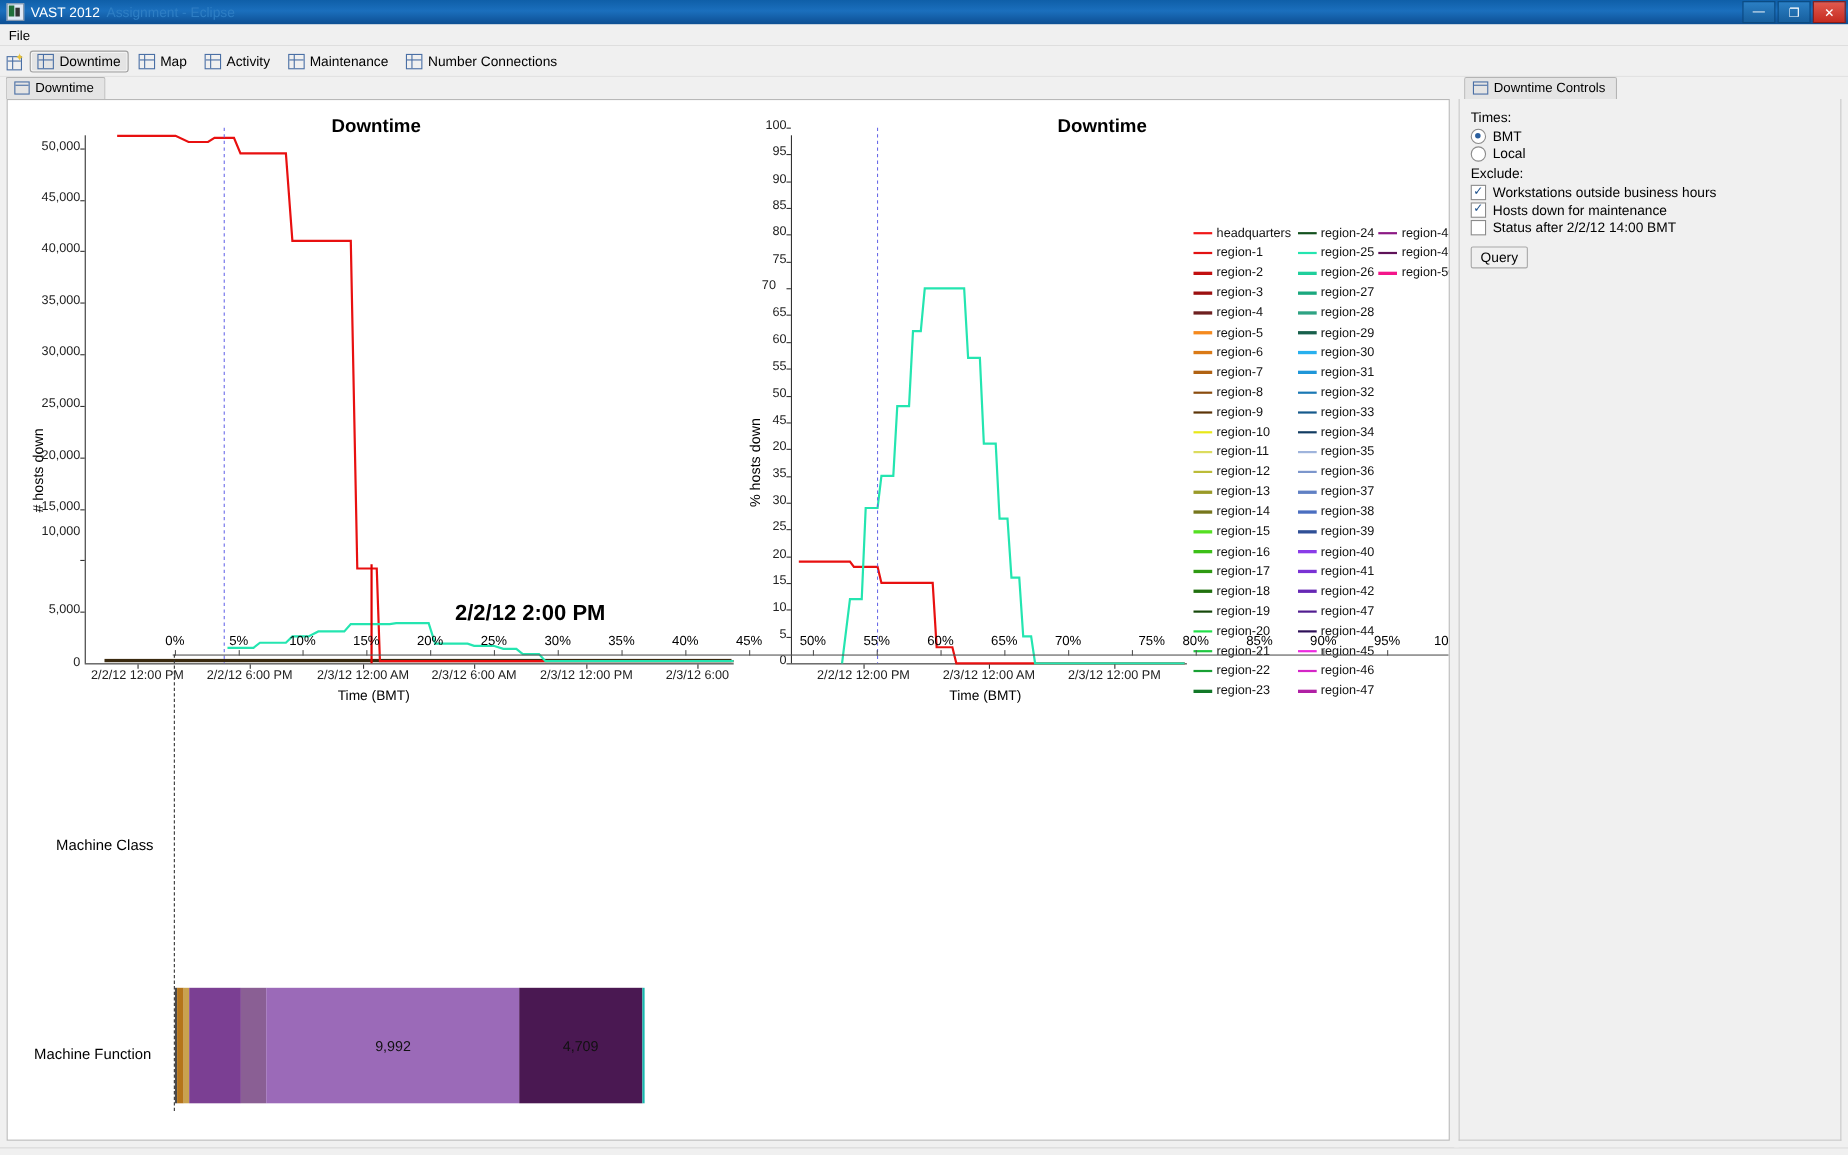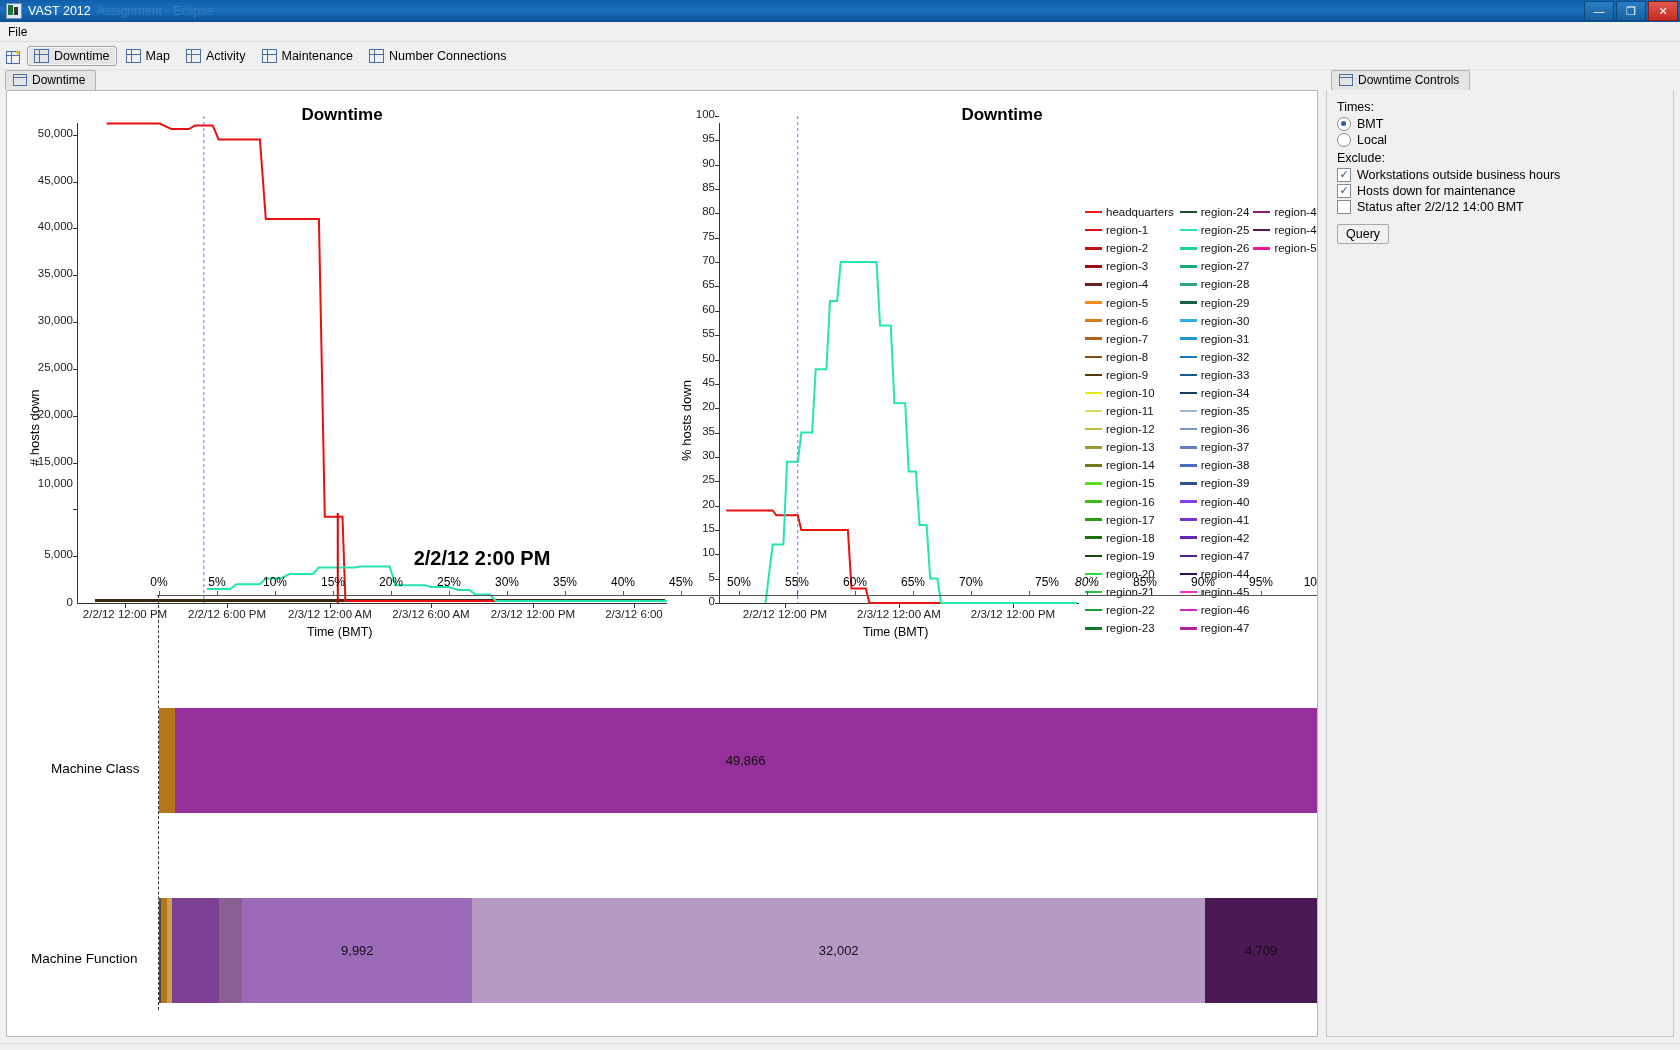"70" div.tick { text-align: right -> center }
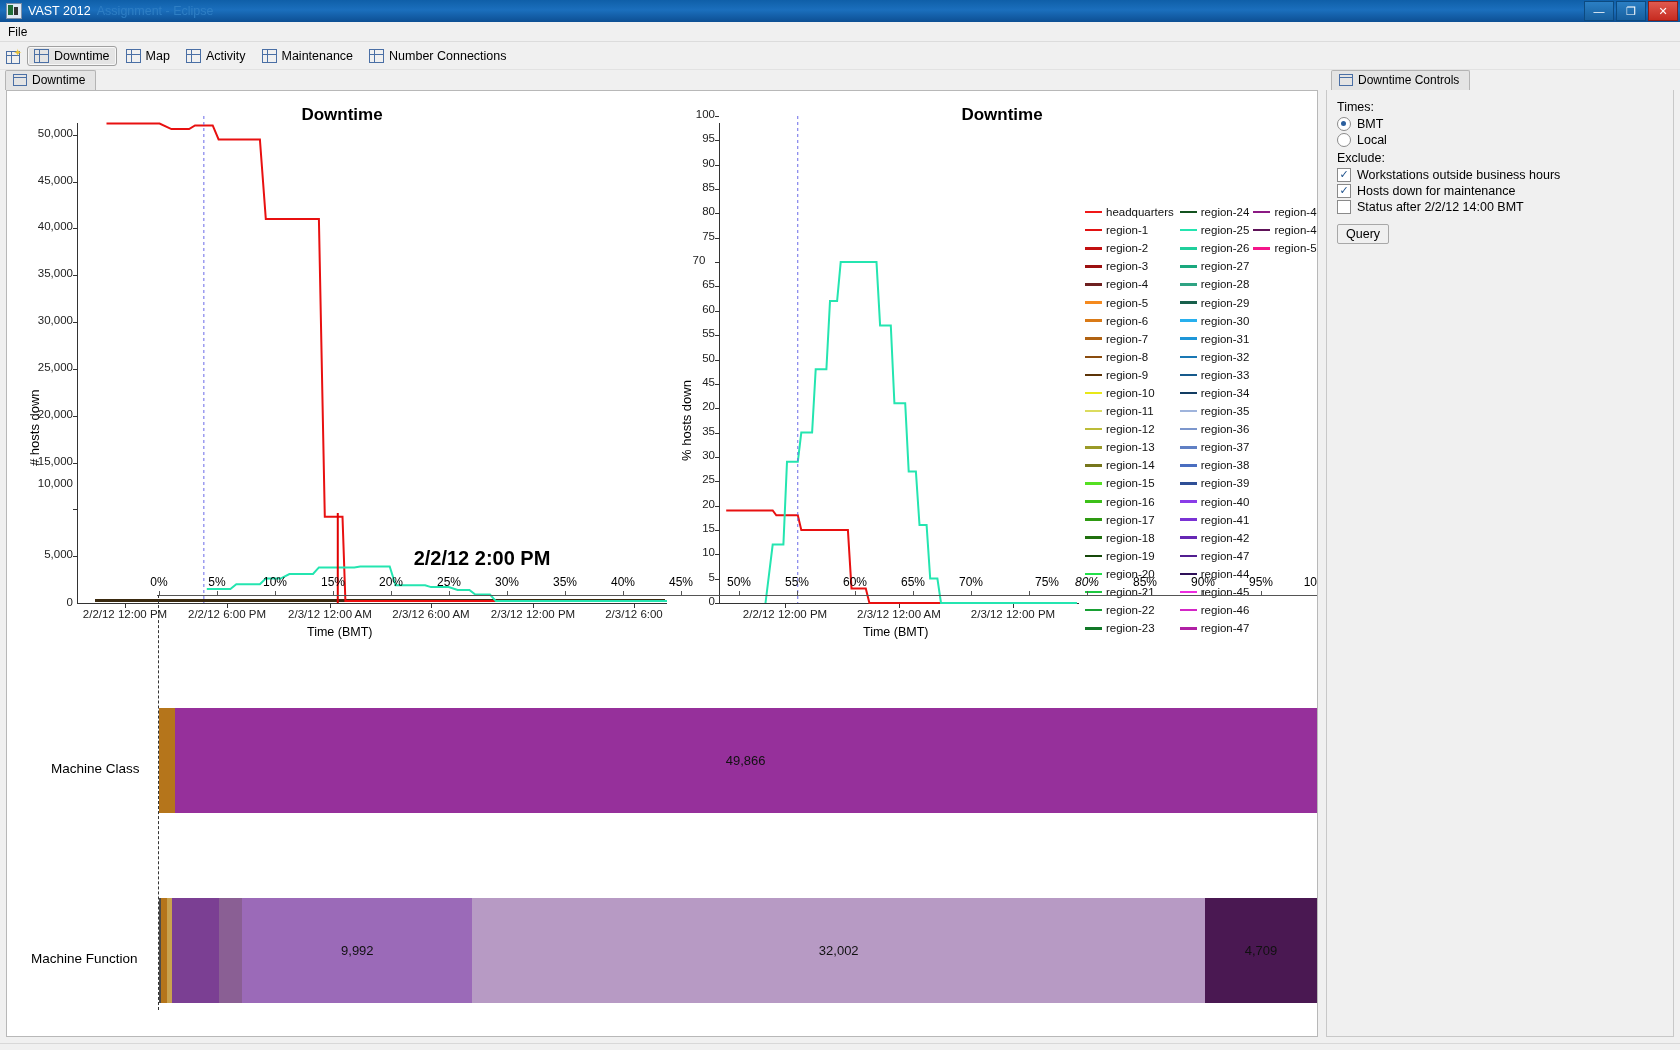"80%" div.pcttick { font-style: italic -> none }
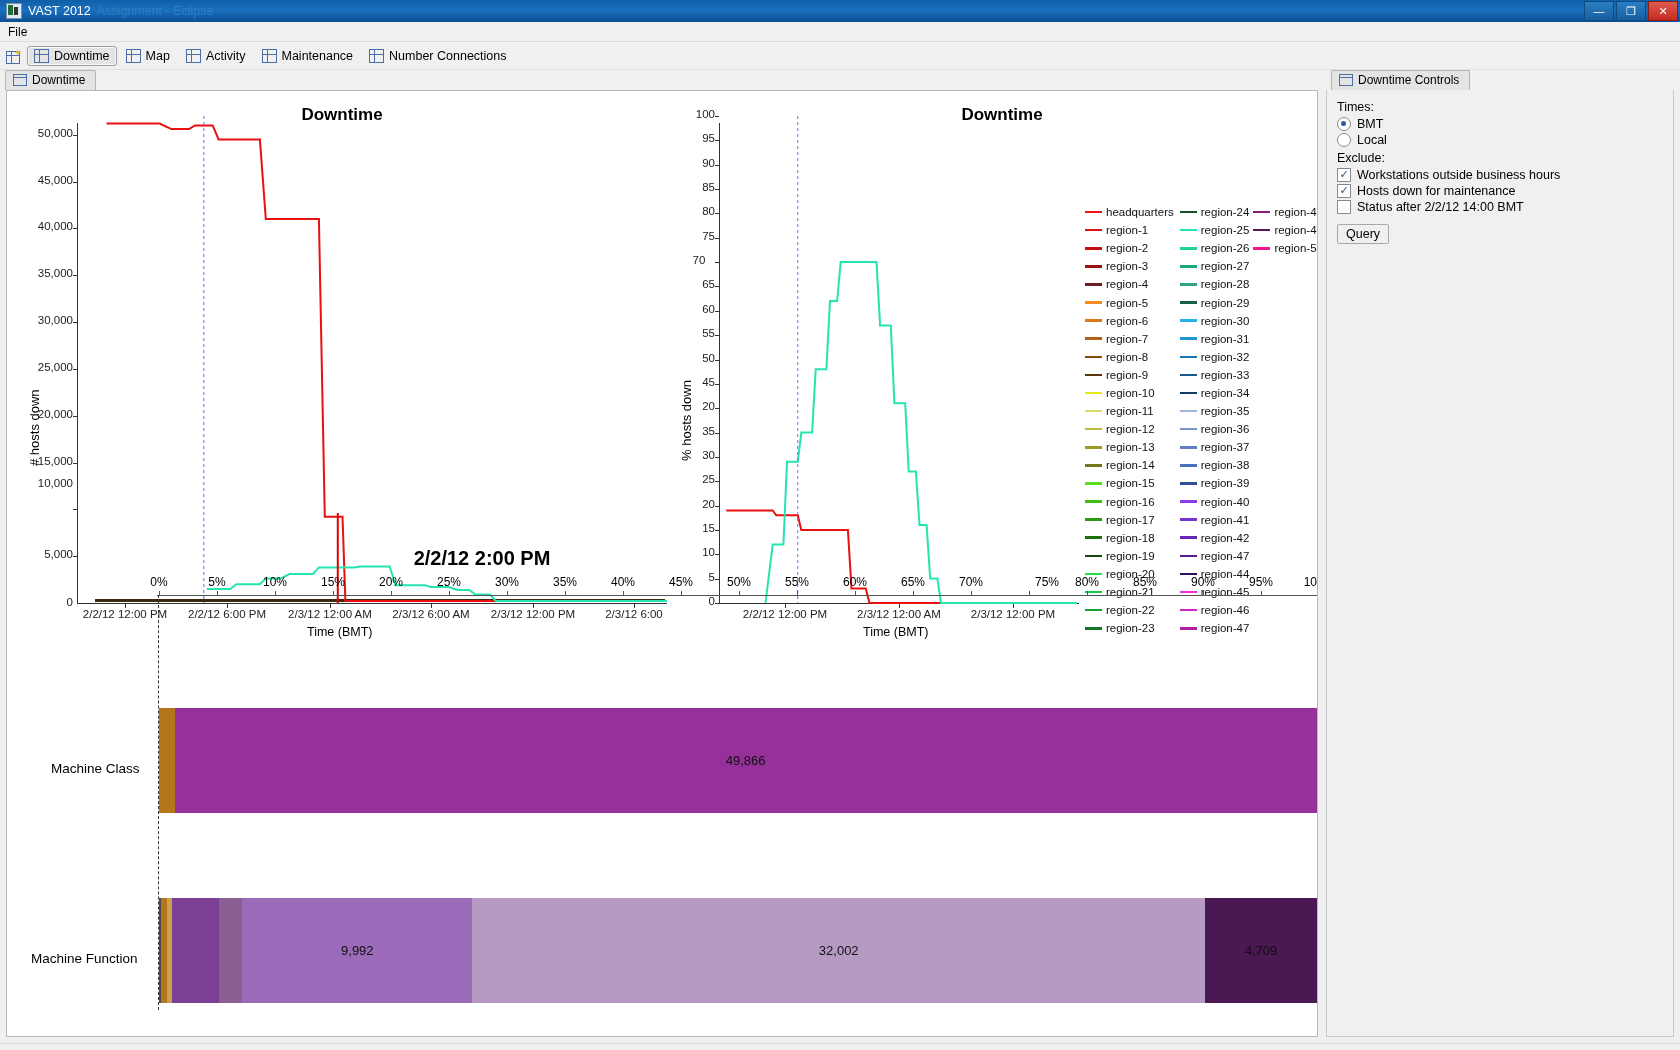"49,866" div.stackbar { html: <div> <div></div> <div>49,866</div> <div></div> </div> -> none }
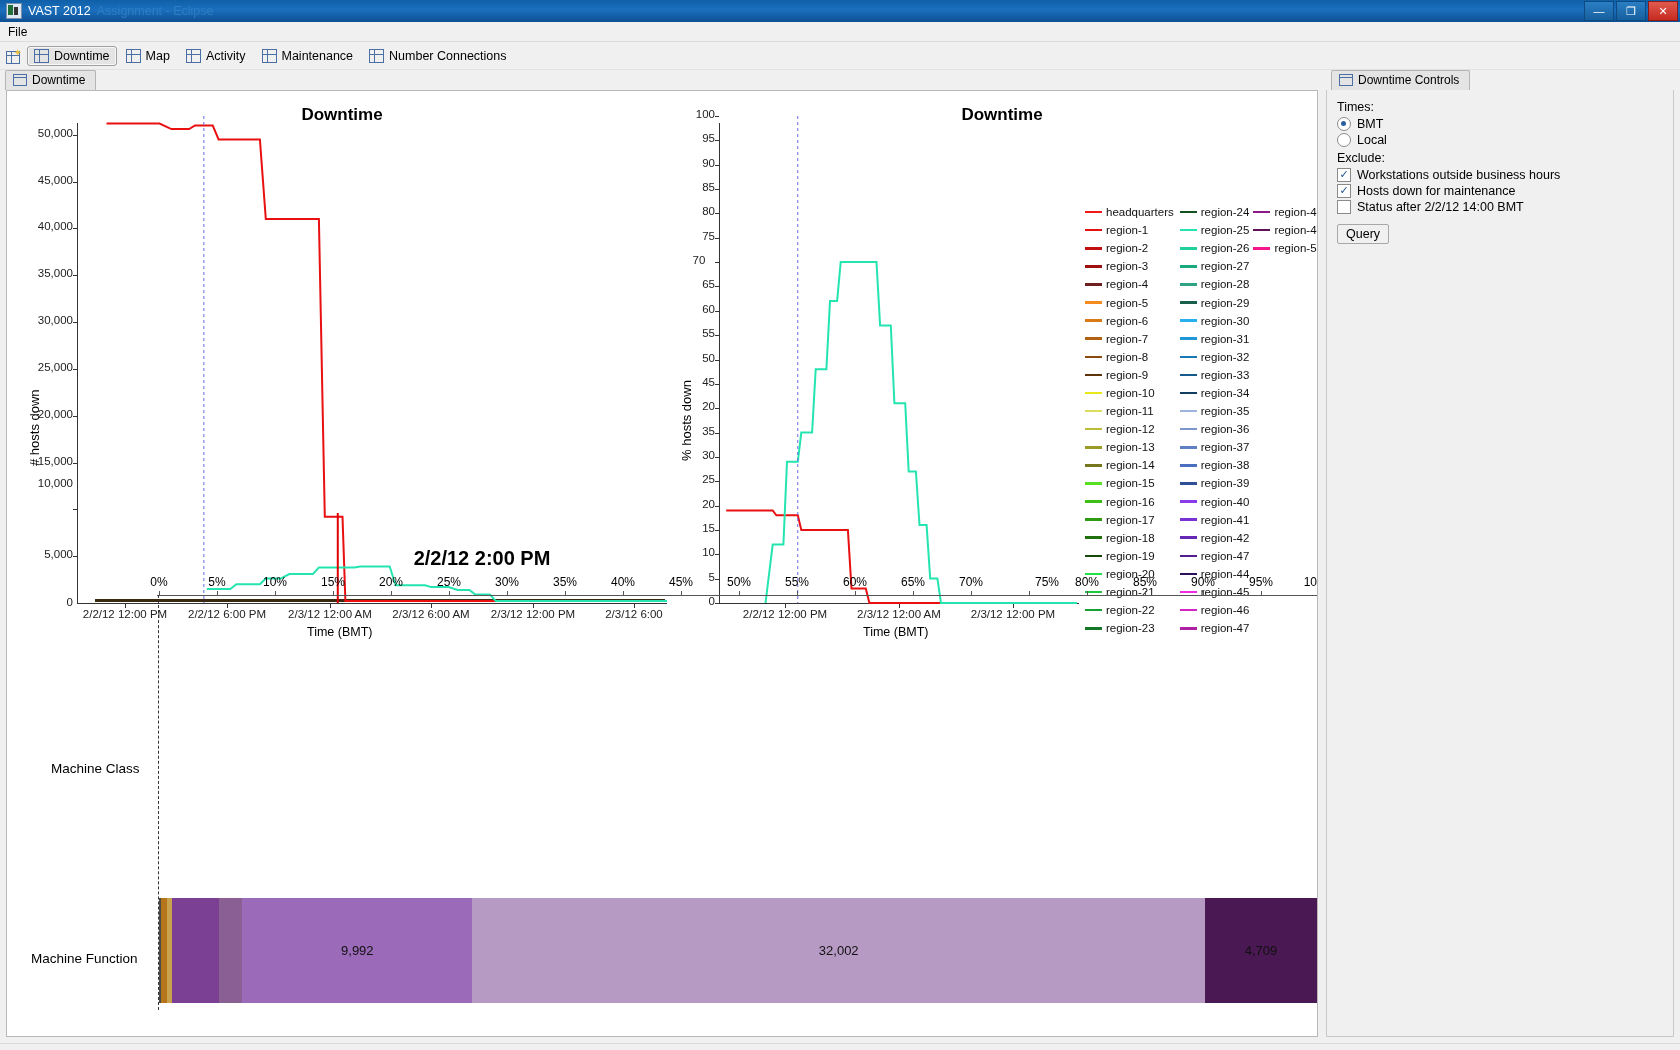"32,002" div.seg { html: <div>32,002</div> -> none }
